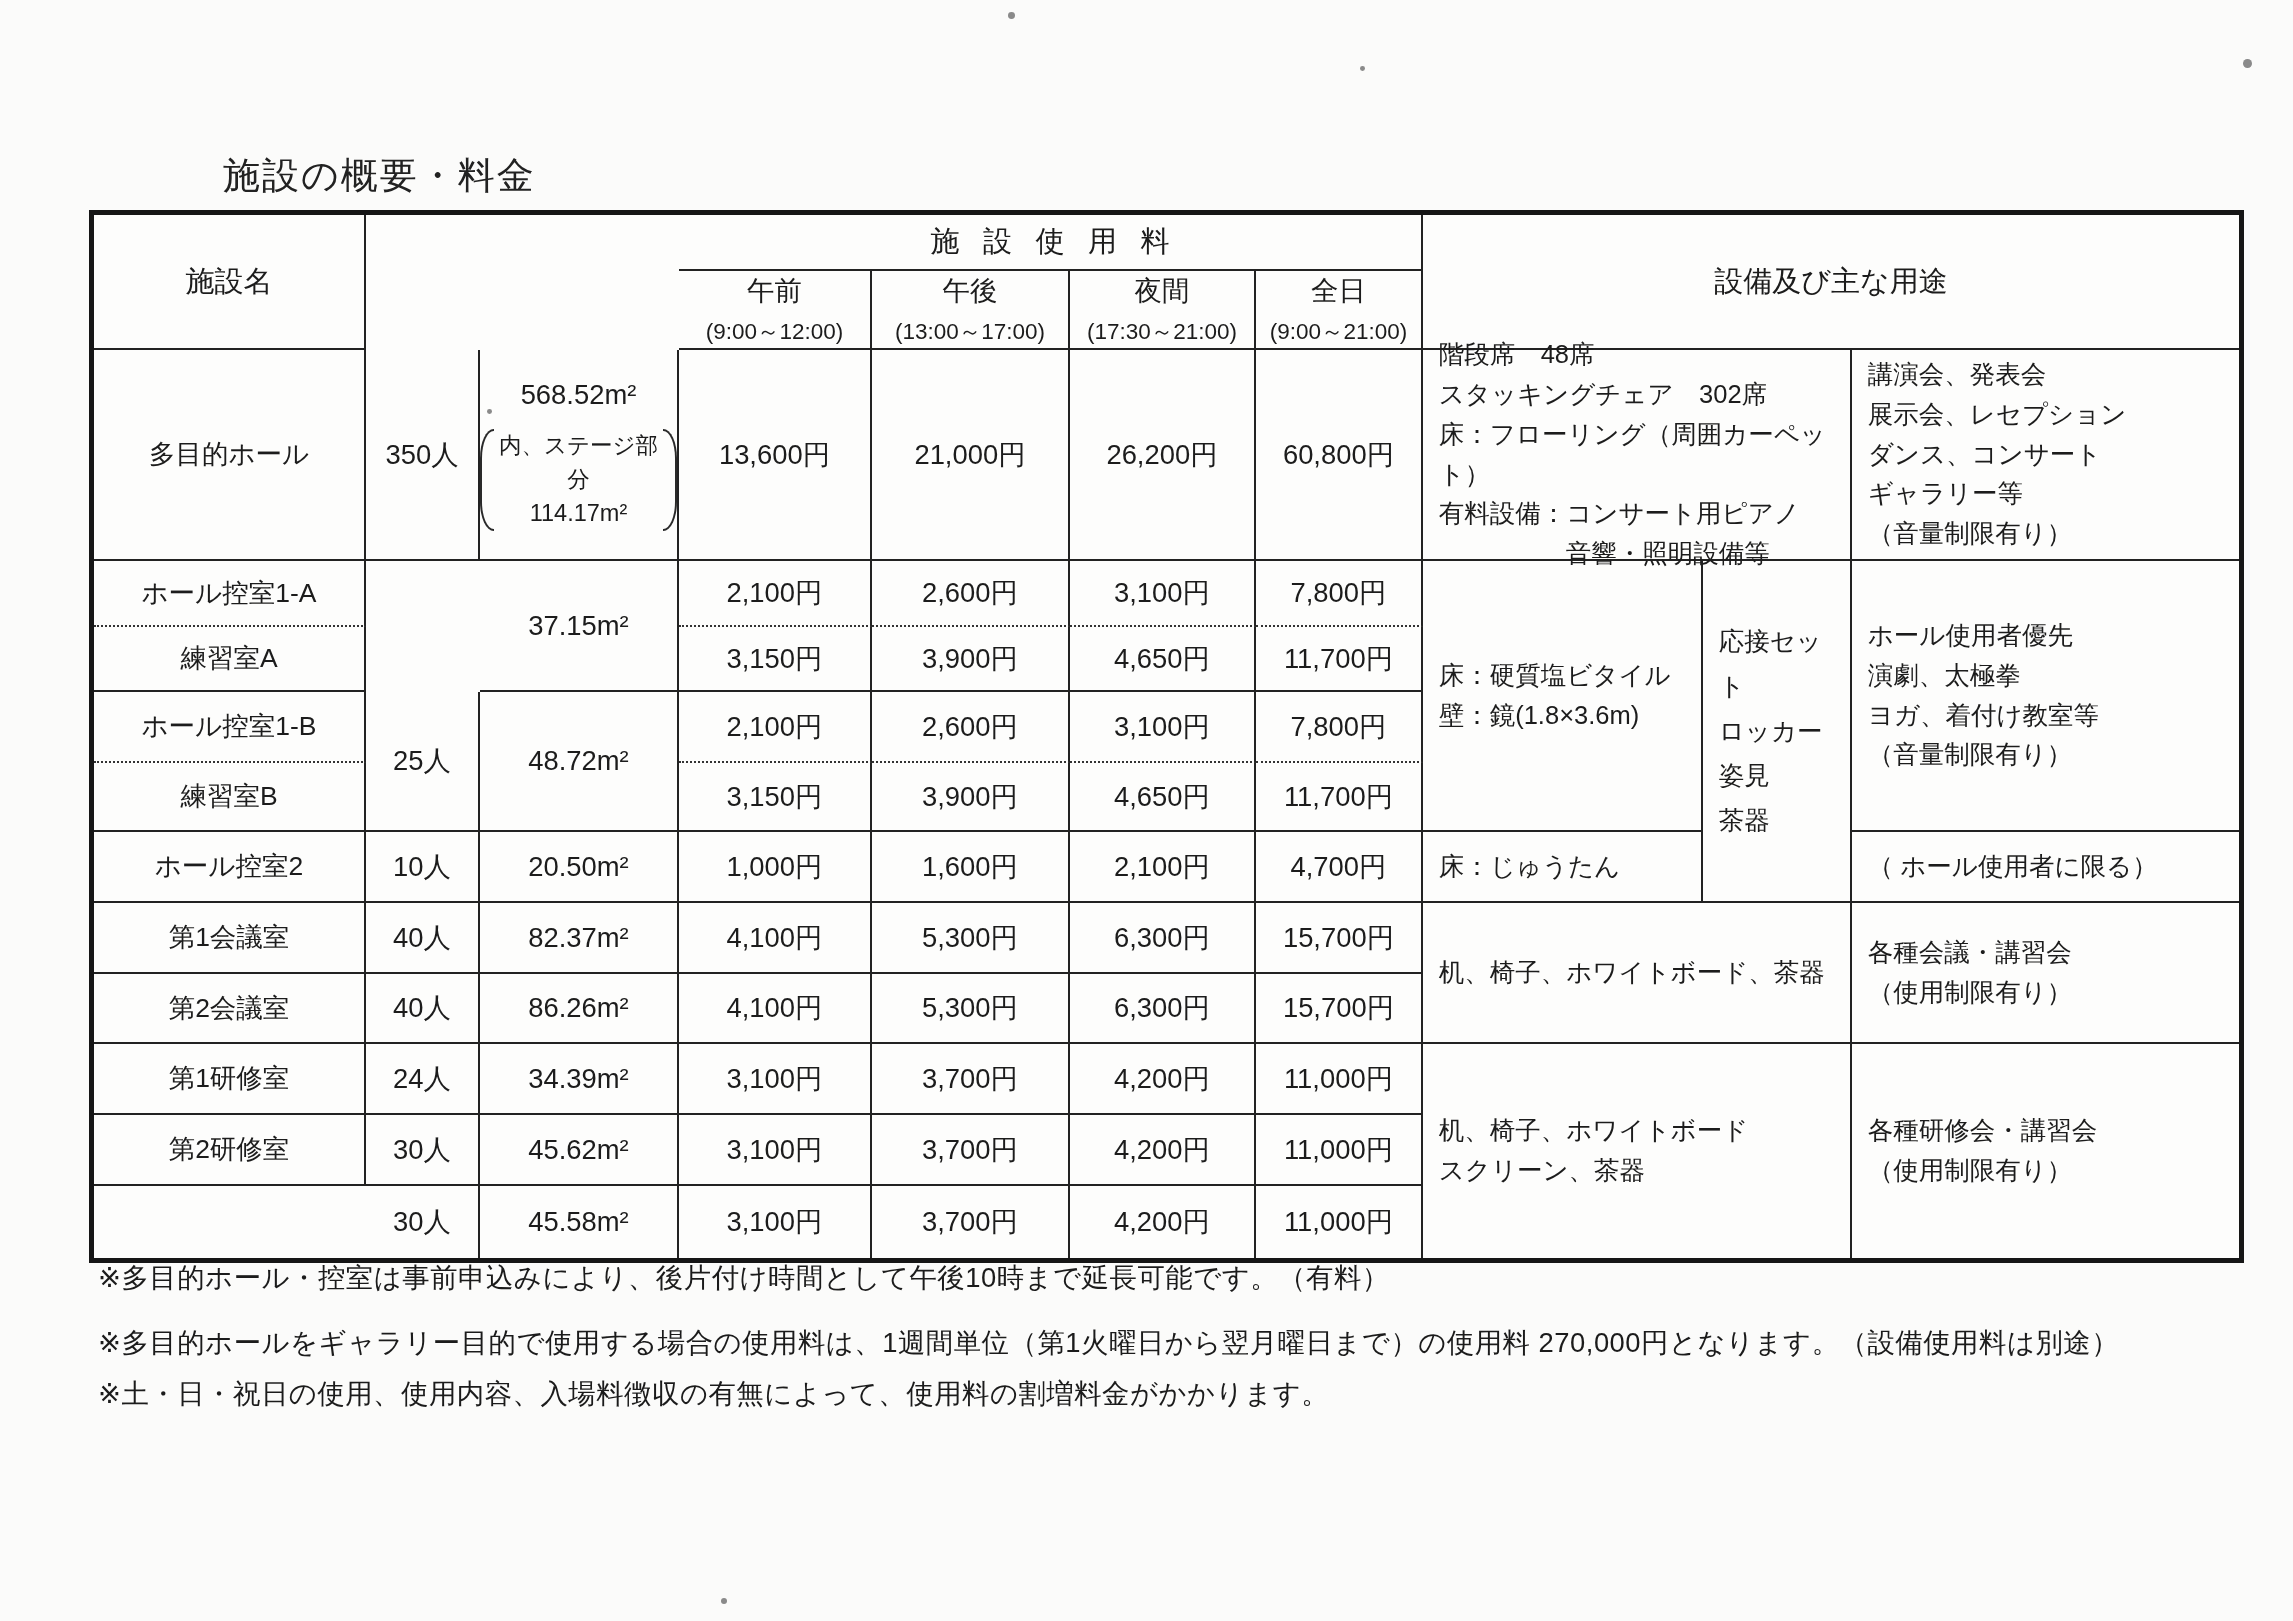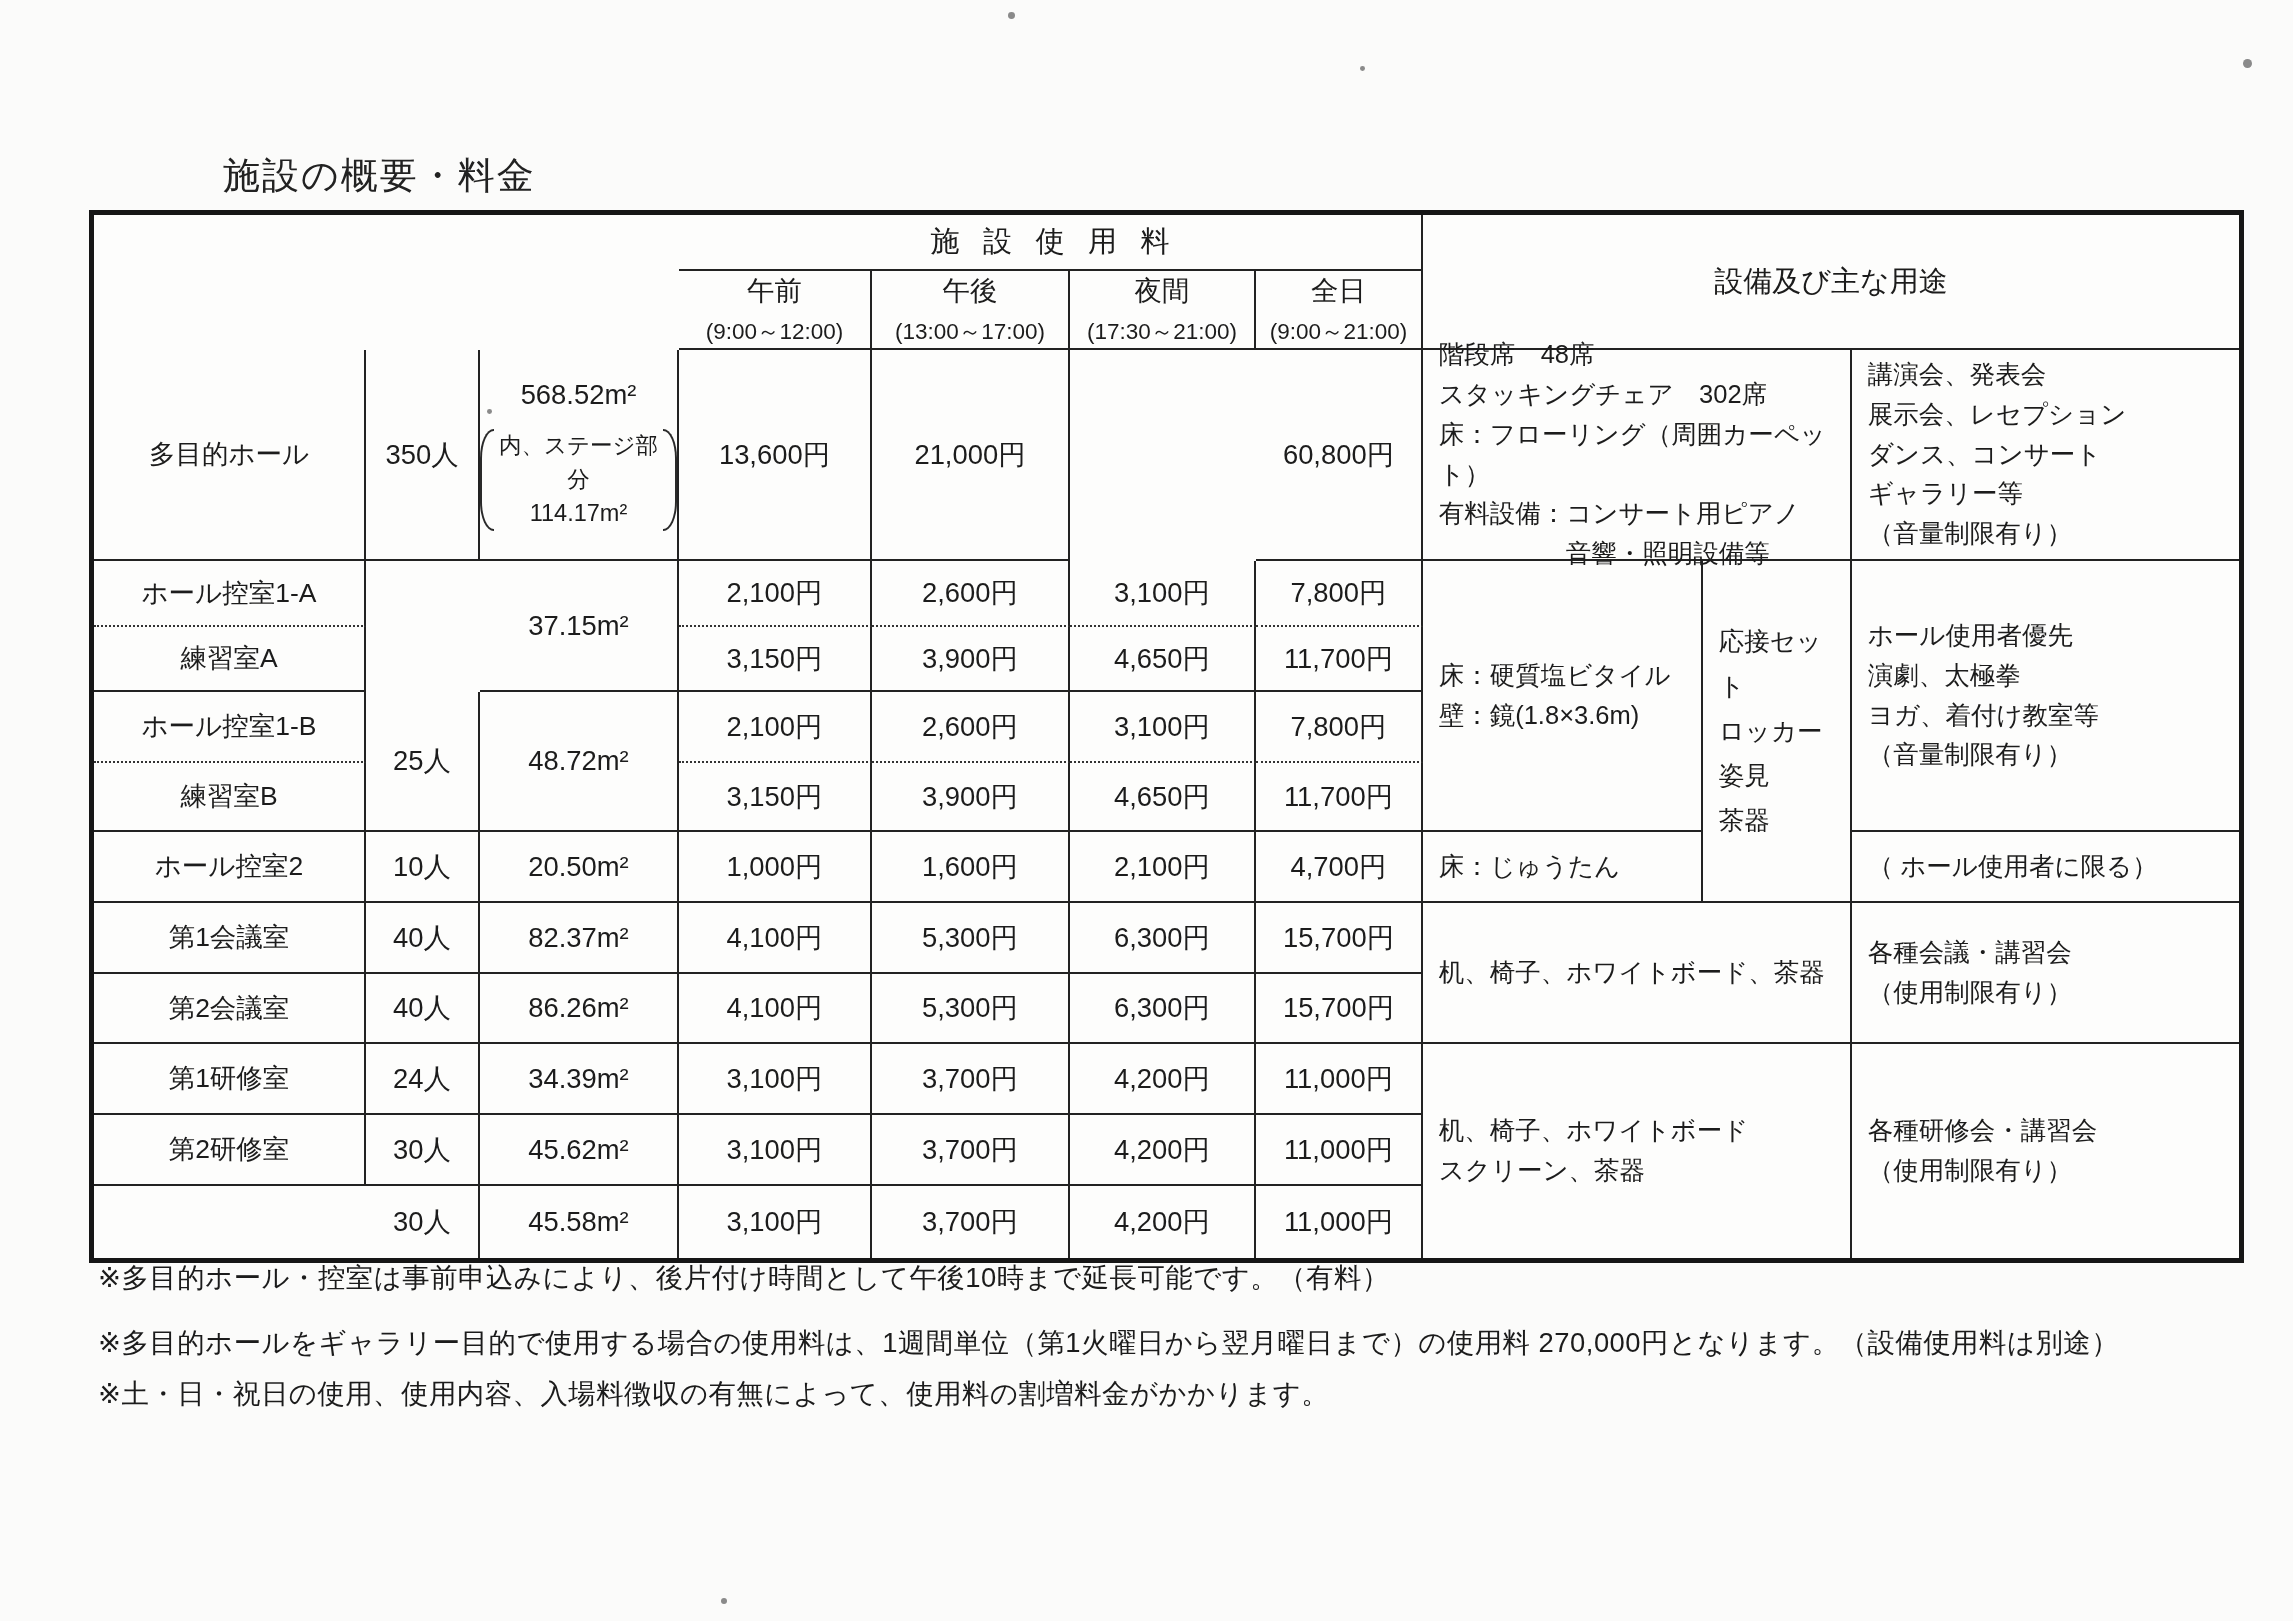"施設名" div.cell { html: none -> <div>施設名</div> }
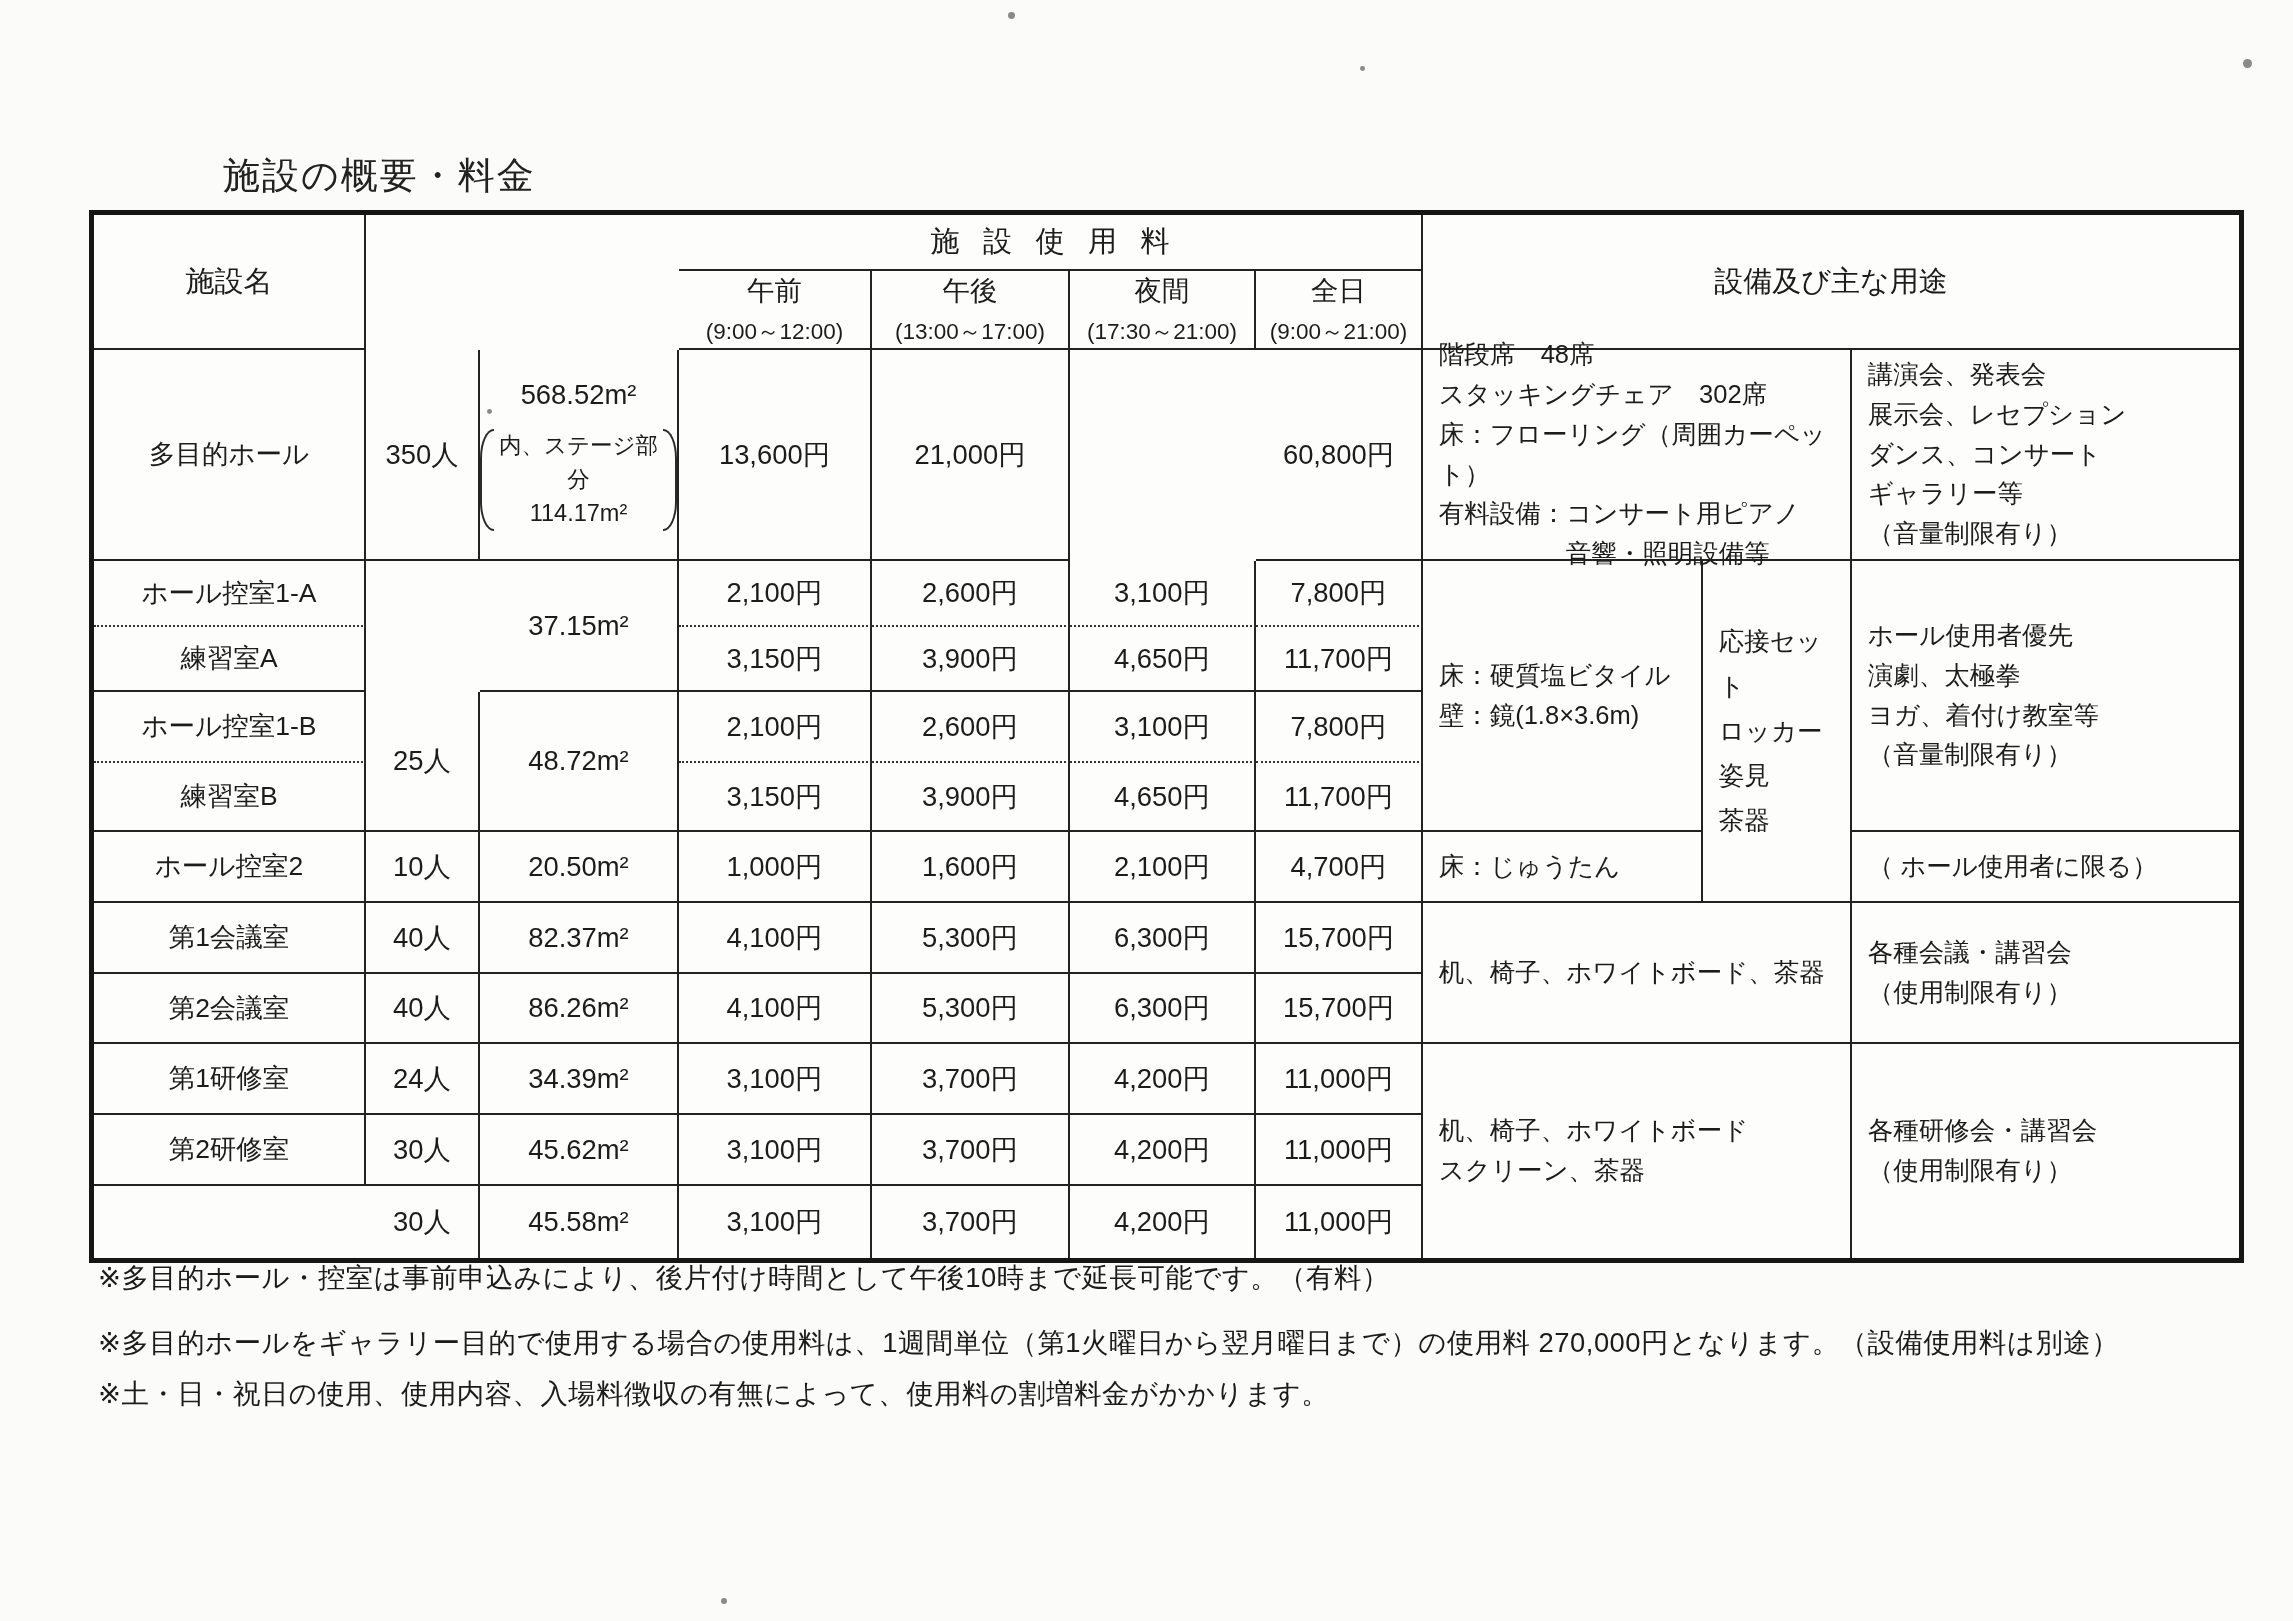"26,200円" div.cell { html: none -> <div>26,200円</div> }
